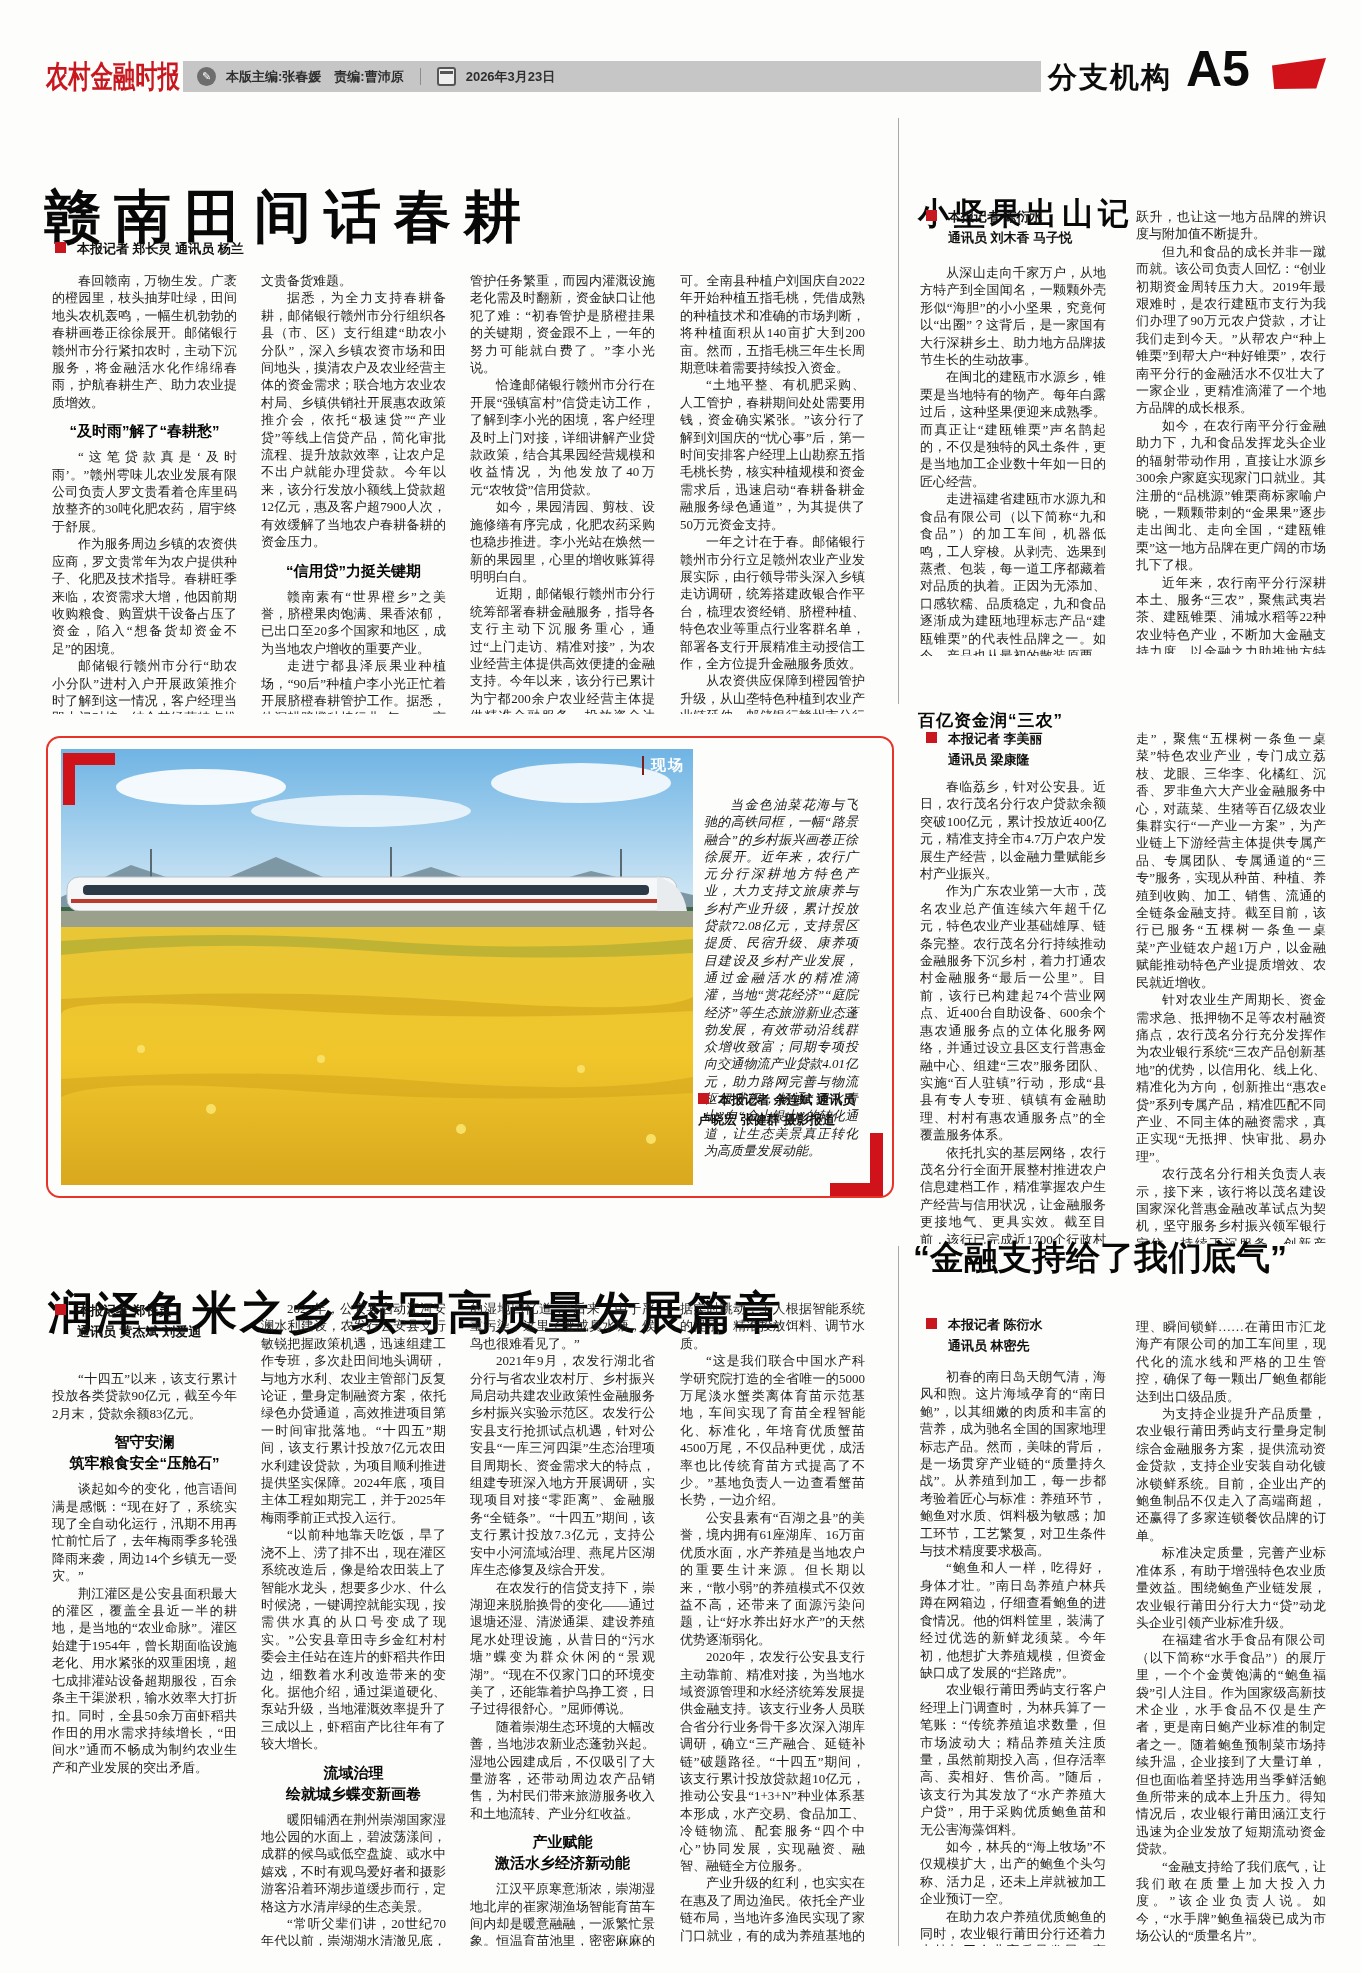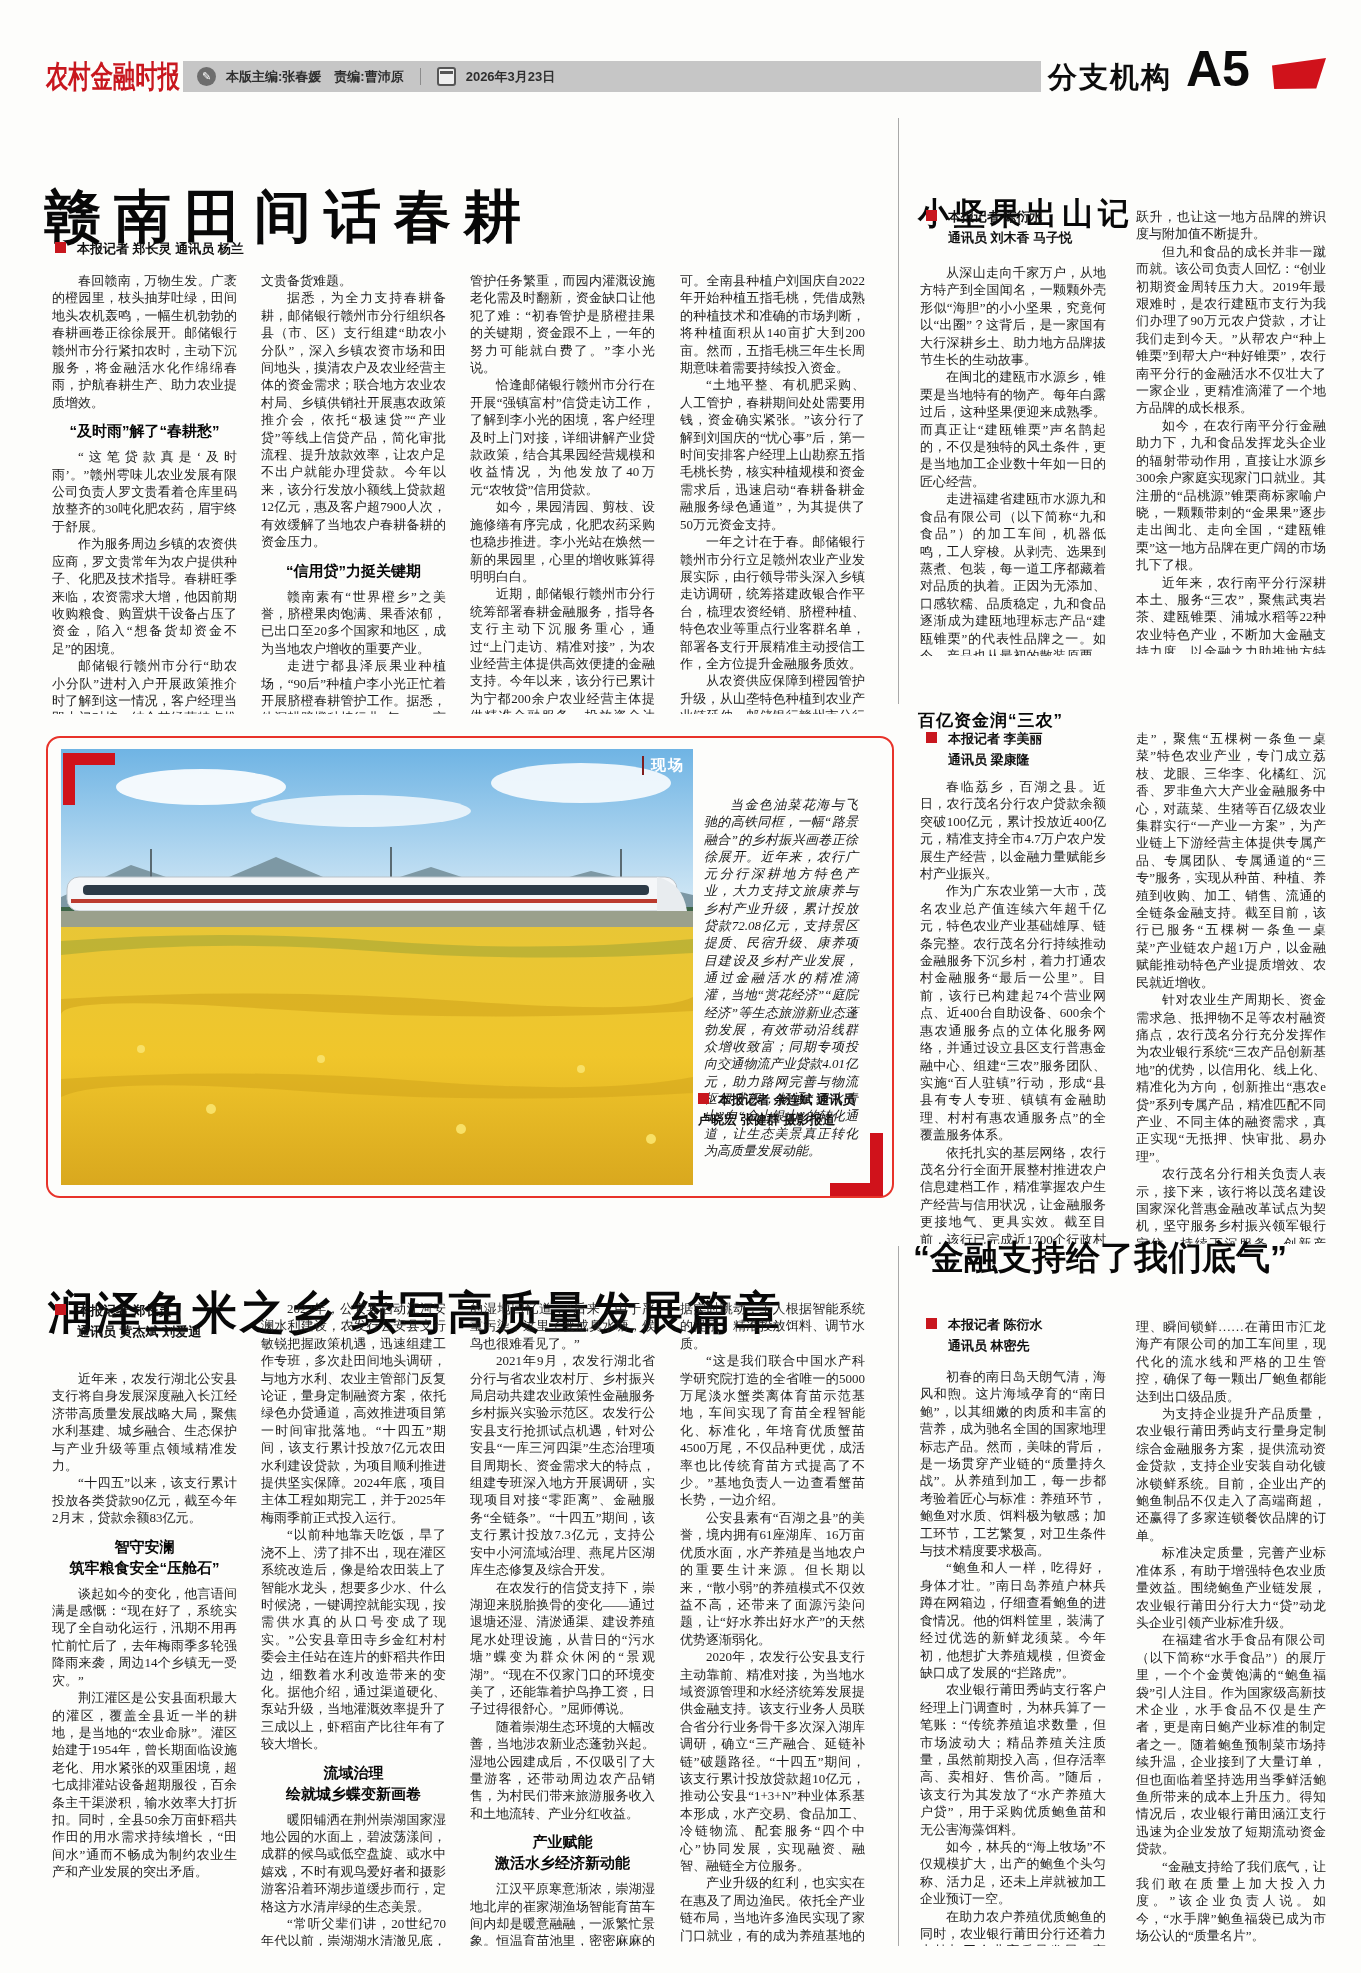"春临荔乡，百湖之县。近日，农行茂名分行农户贷款余额突破100亿元，累计投放近40" p.bp { text: 百湖之 -> 针对公安 }
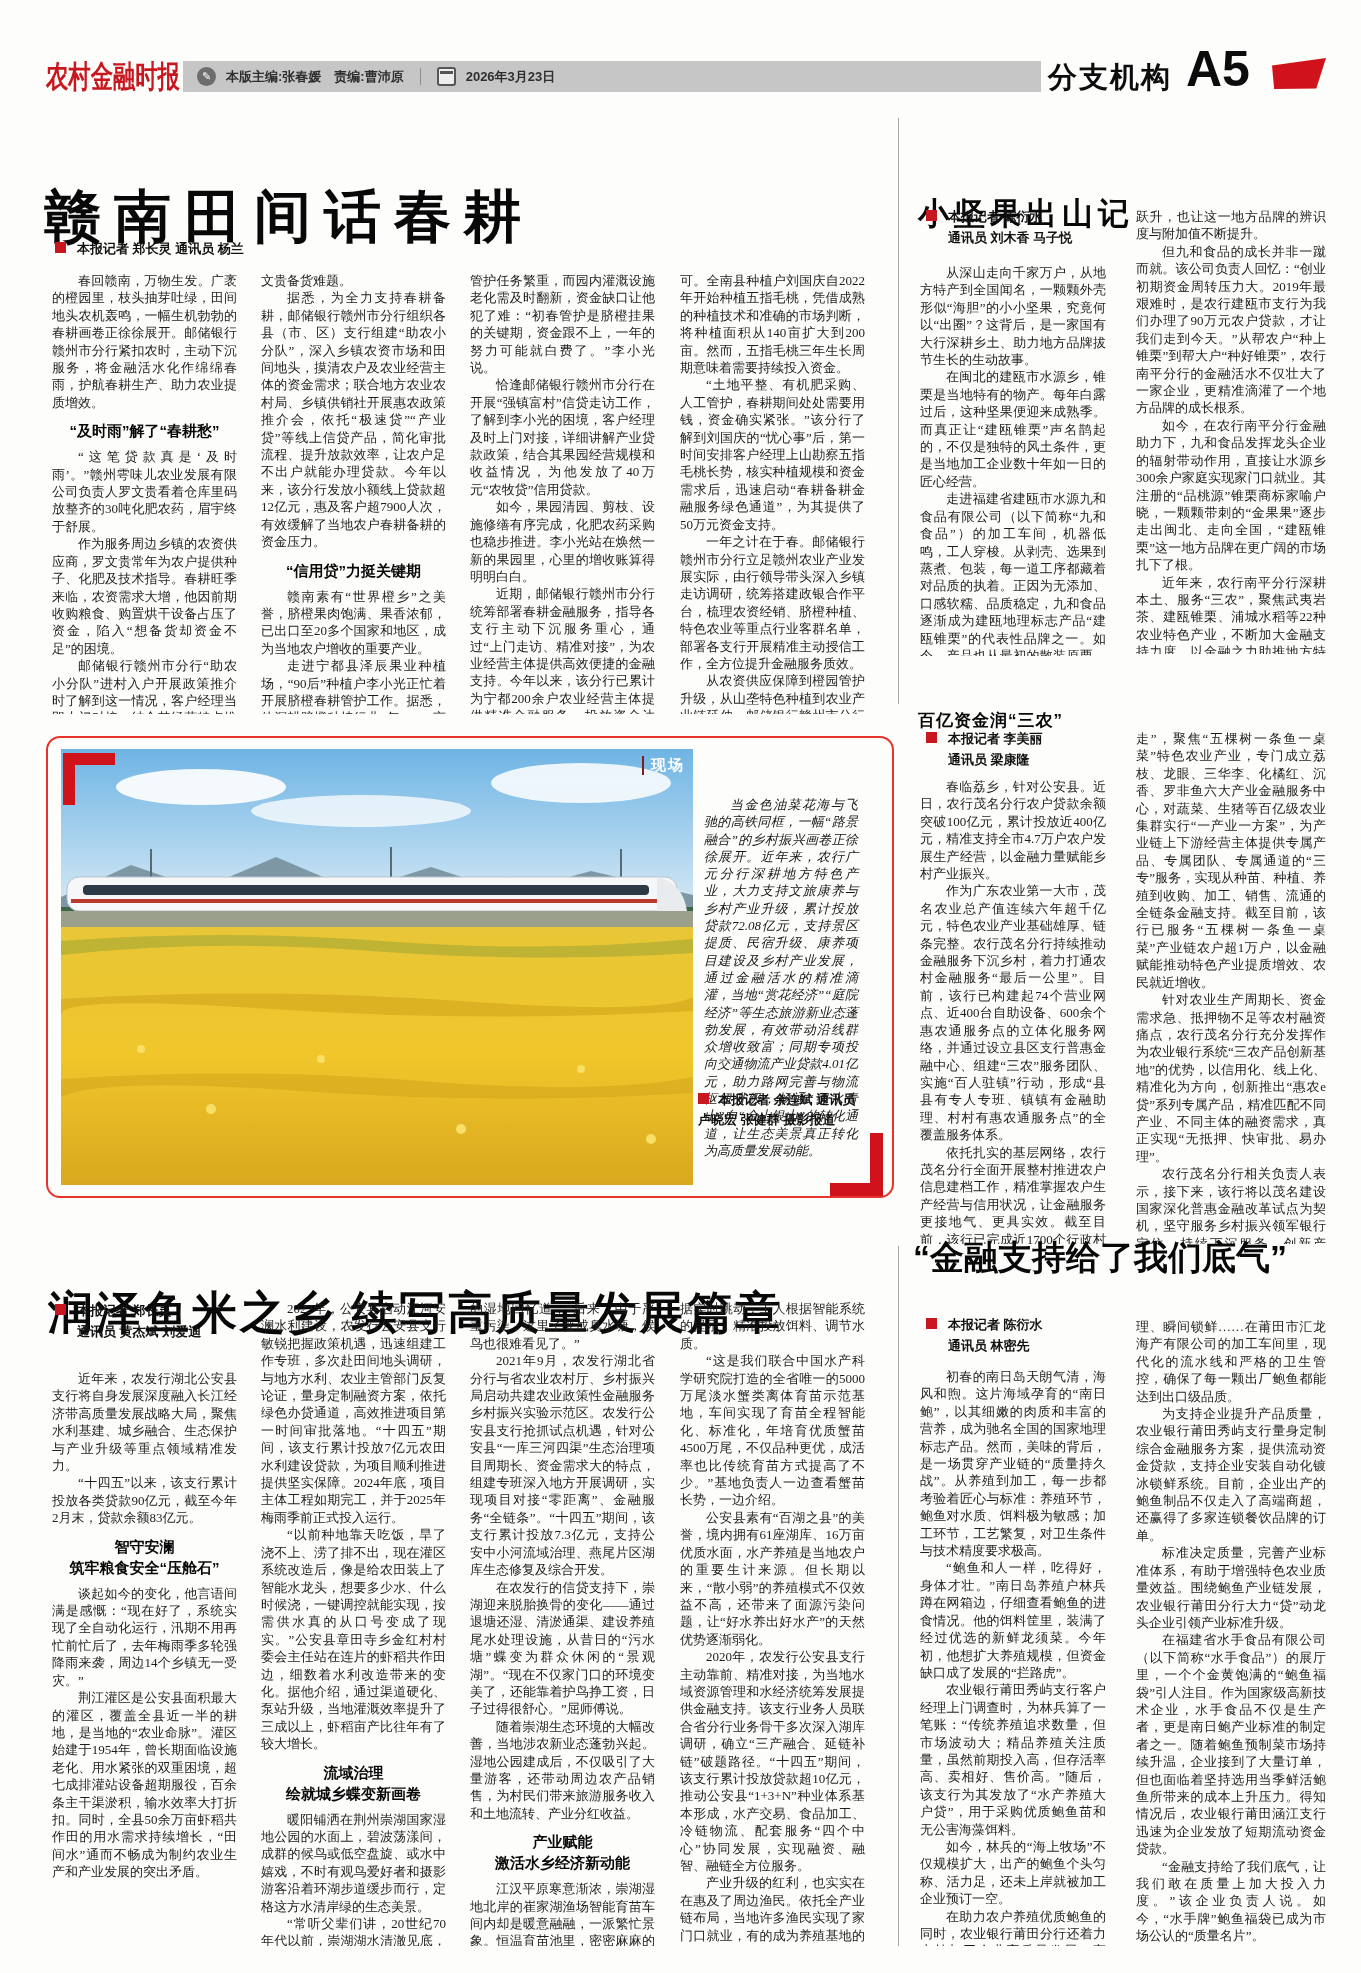"近年来，农发行湖北公安县支行将自身发展深度融入长江经济带高质量发展战略大局，聚焦" p.bp { html: <p>近年来，农发行湖北公安县支行将自身发展深度融入长江经济带高质量发展战略大局，聚焦水利基建、城乡融合、生态保护与产业升级等重点领域精准发力。</p> -> none }
